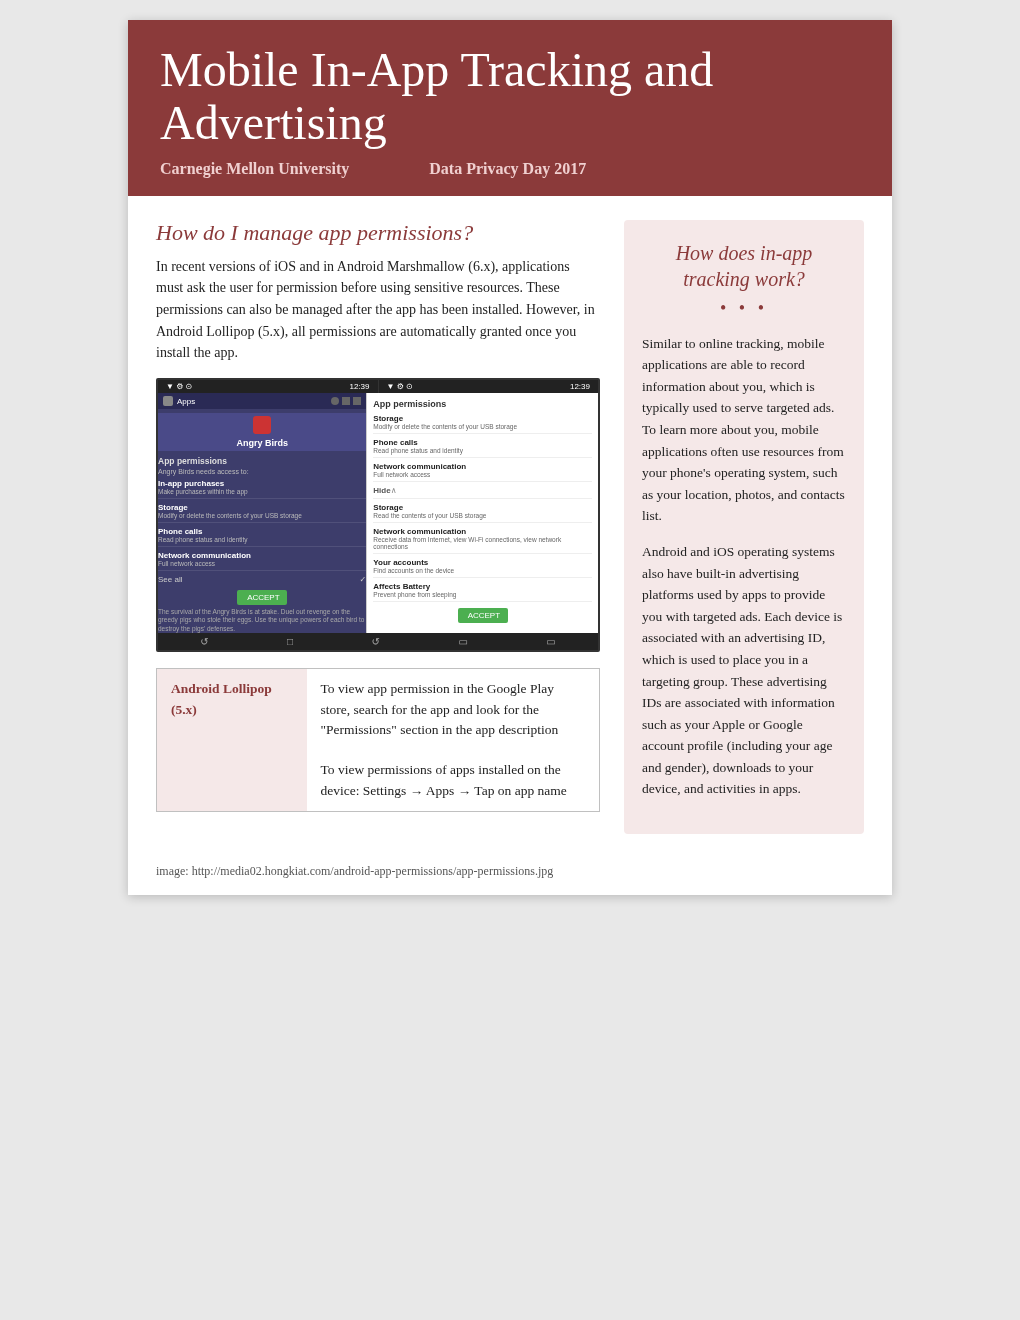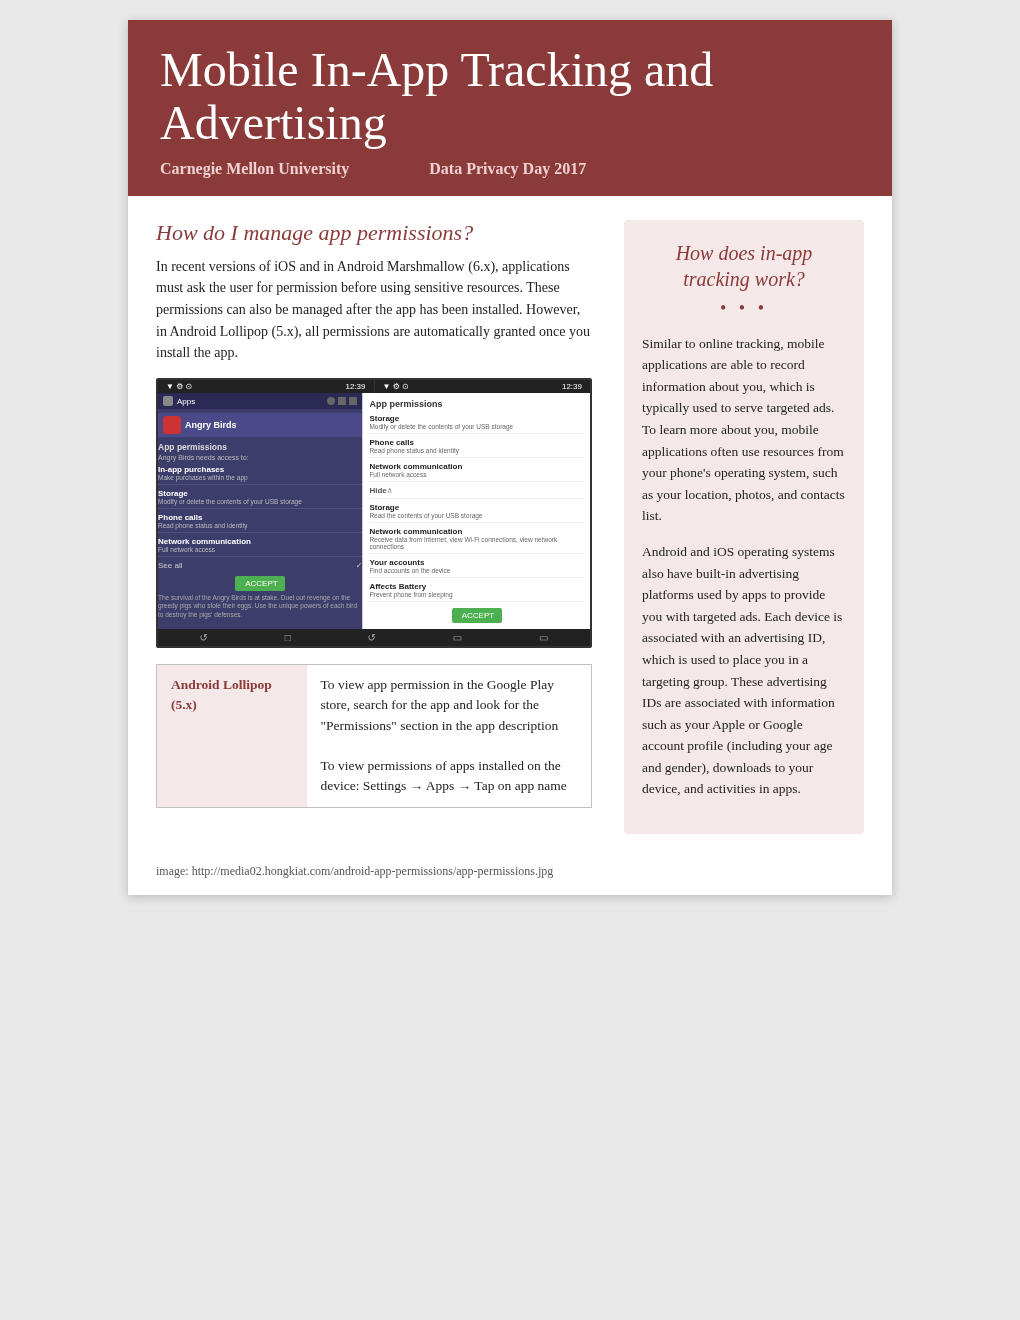"How do I manage app" .content { gap: 8px -> 0 }
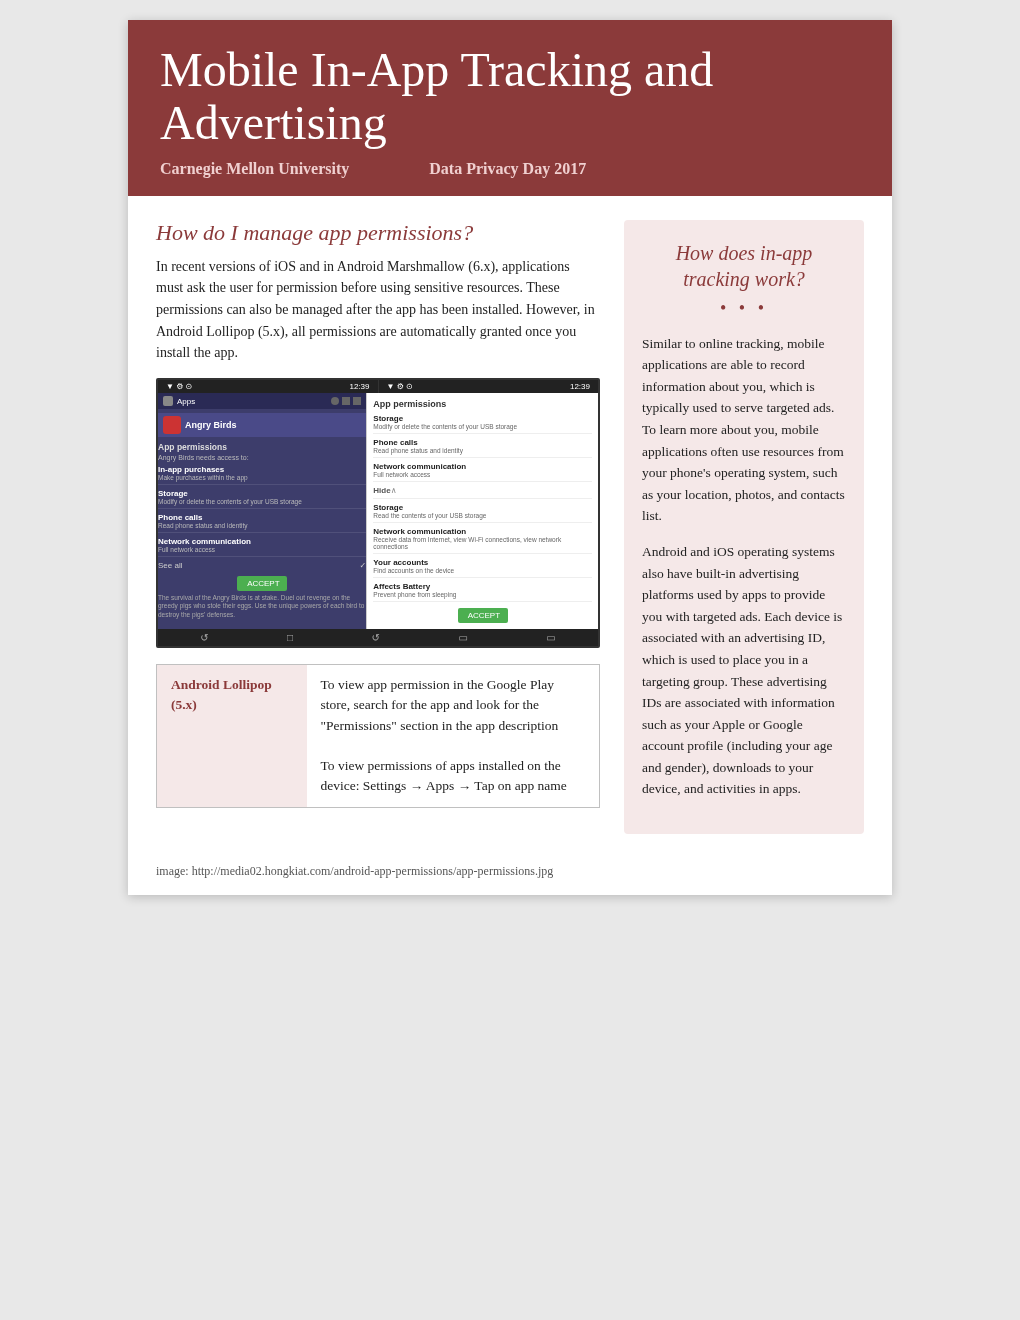"Angry Birds" .ss-app-header { flex-direction: none -> column }
